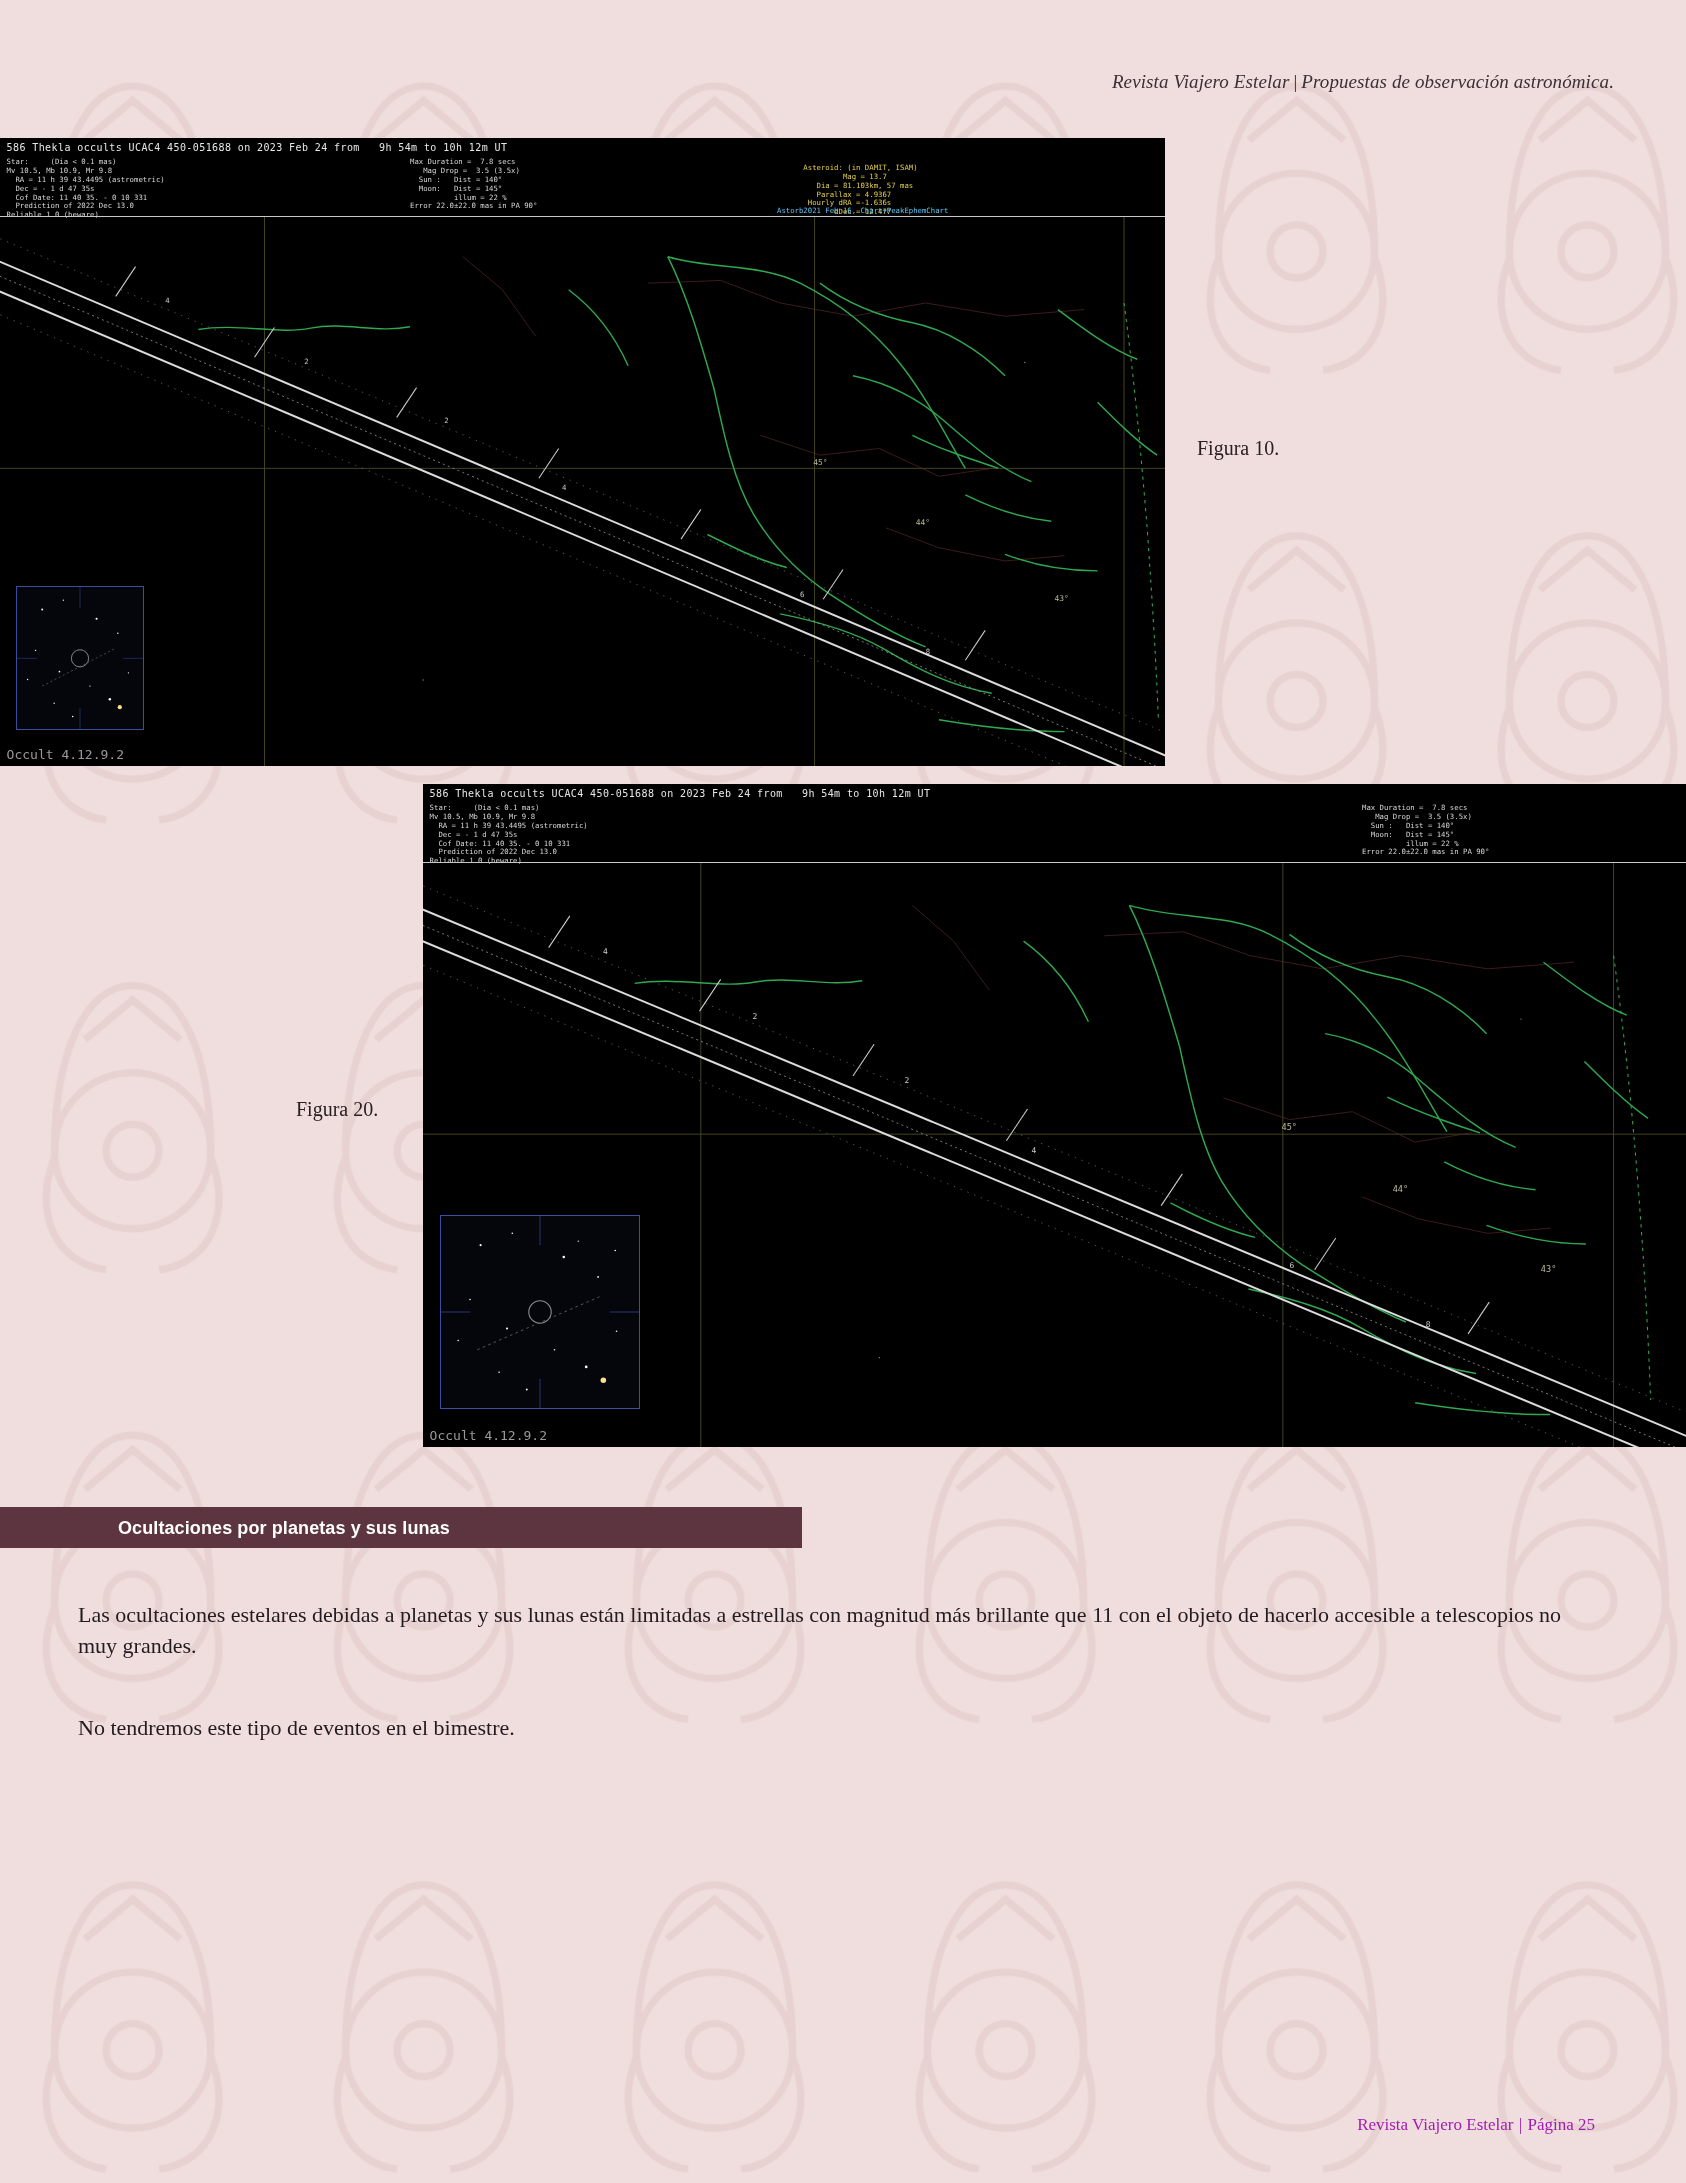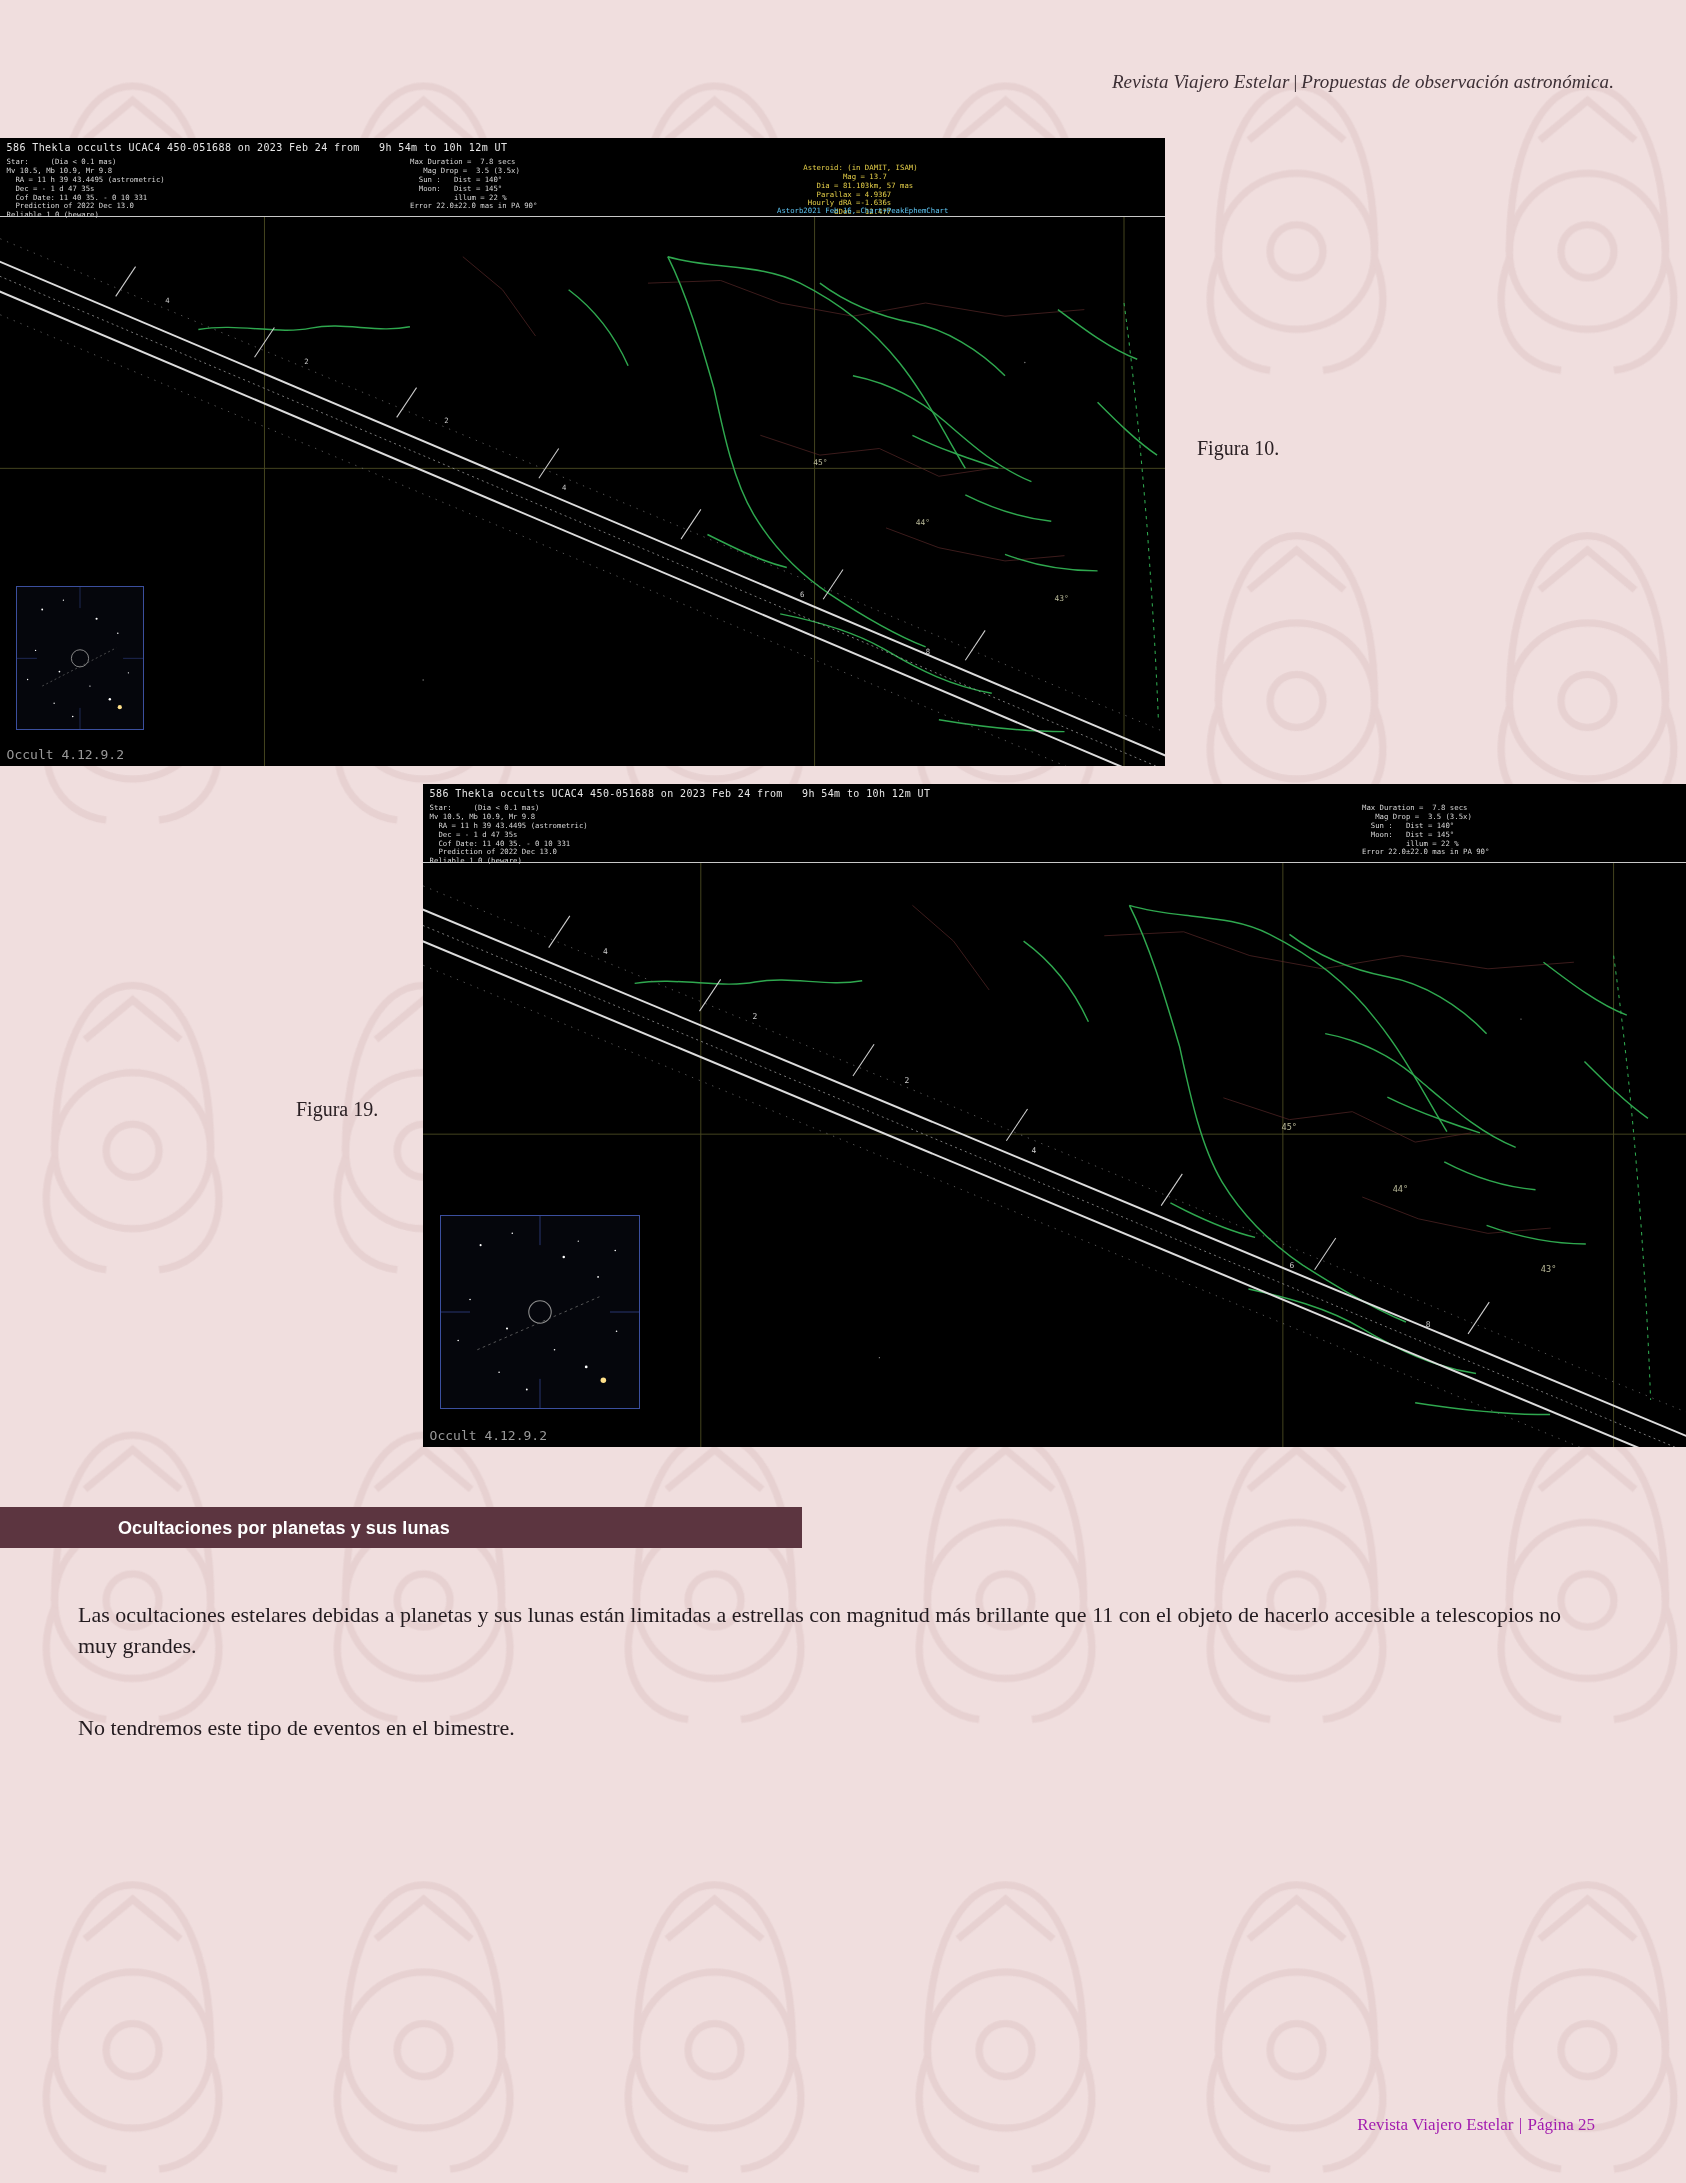"Figura 19." div.figure-caption { text: 19 -> 20 }
